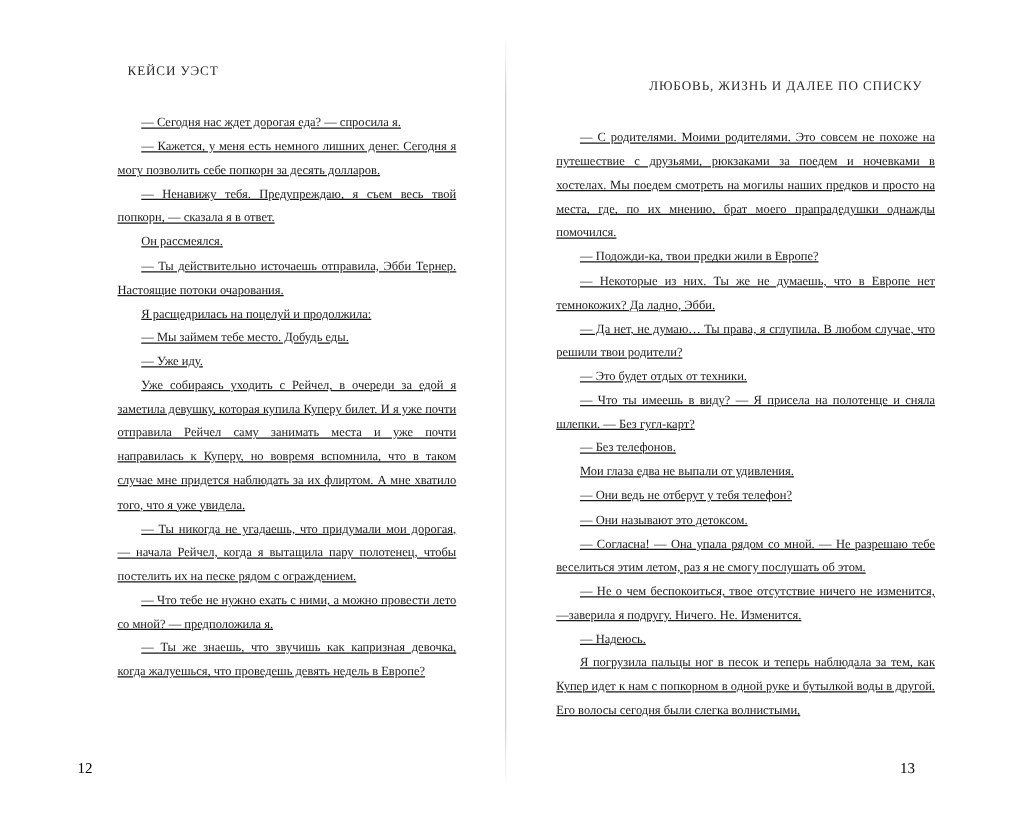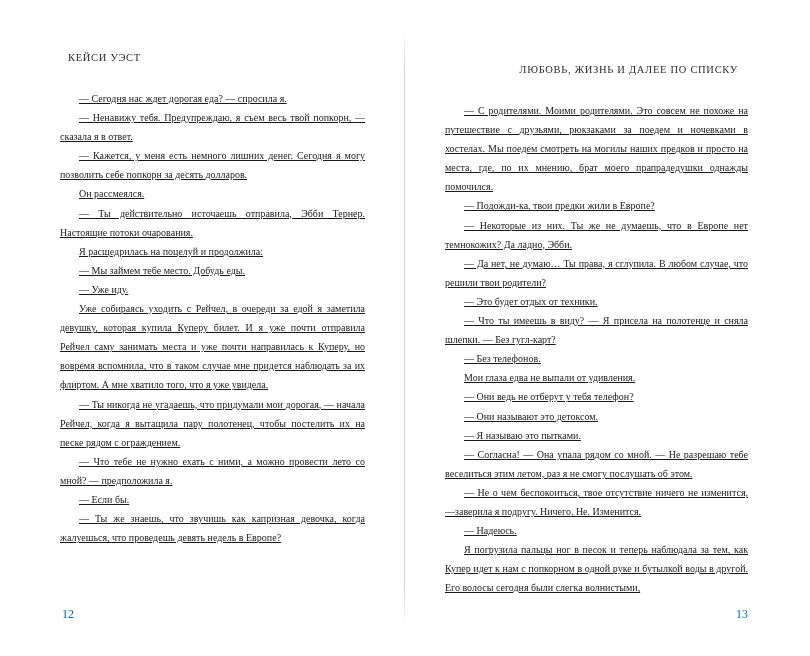"КЕЙСИ УЭСТ" .page-left { padding: 52px 40px 30px 60px -> 52px 40px 30px 94px }
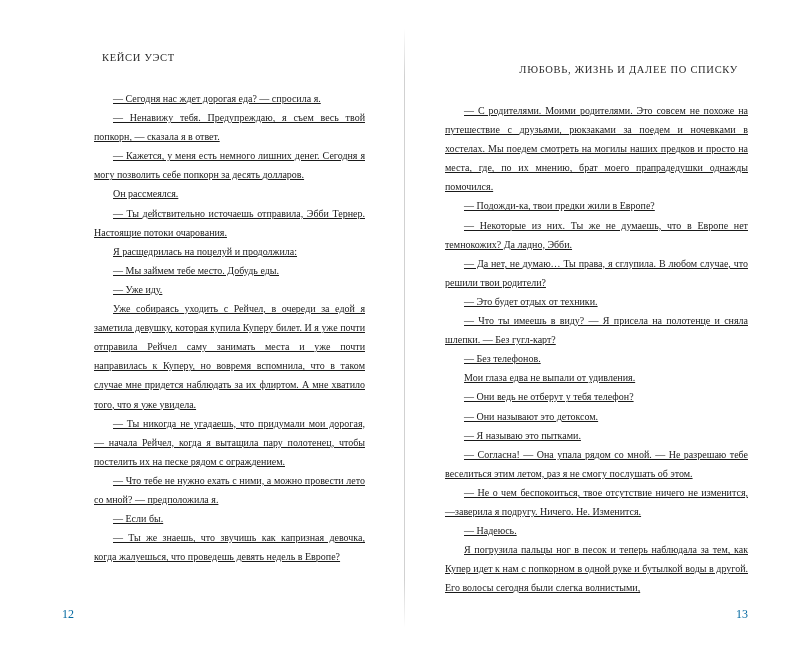"— Ненавижу тебя. Предупреждаю, я" p { order: before "— Кажется, у меня есть" -> after "— Кажется, у меня есть" }
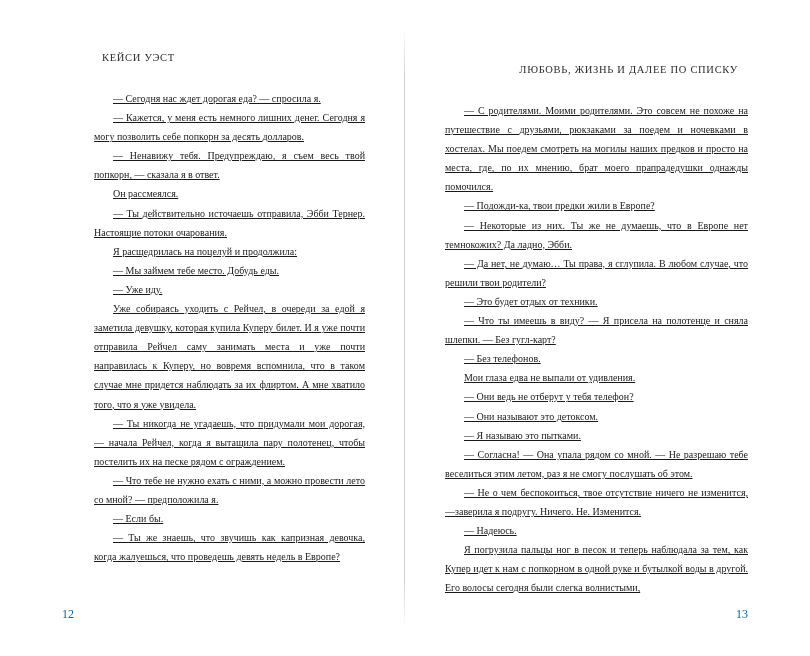"— Я называю это пытками." p { html: <p>— Я называю это пытками.</p> -> none }
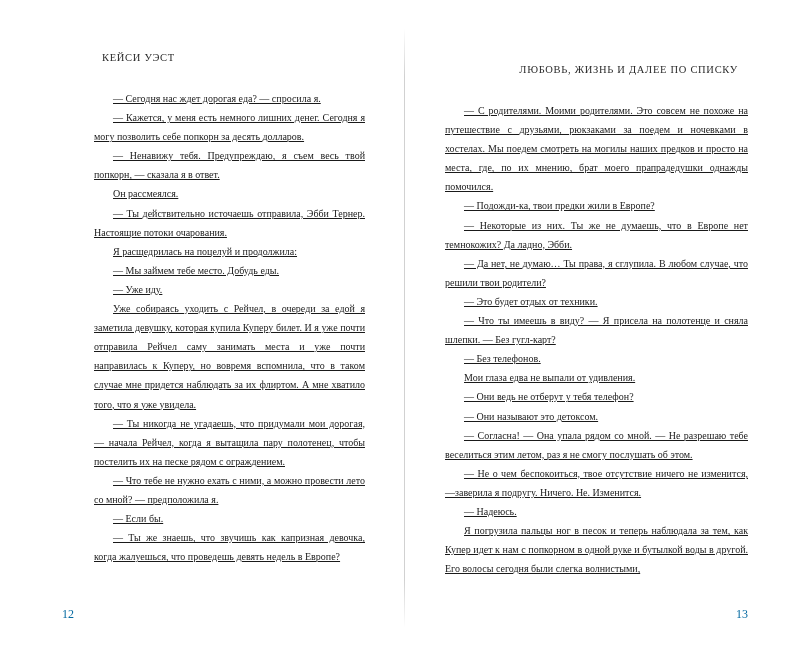"— Если бы." p { html: <p>— Если бы.</p> -> none }
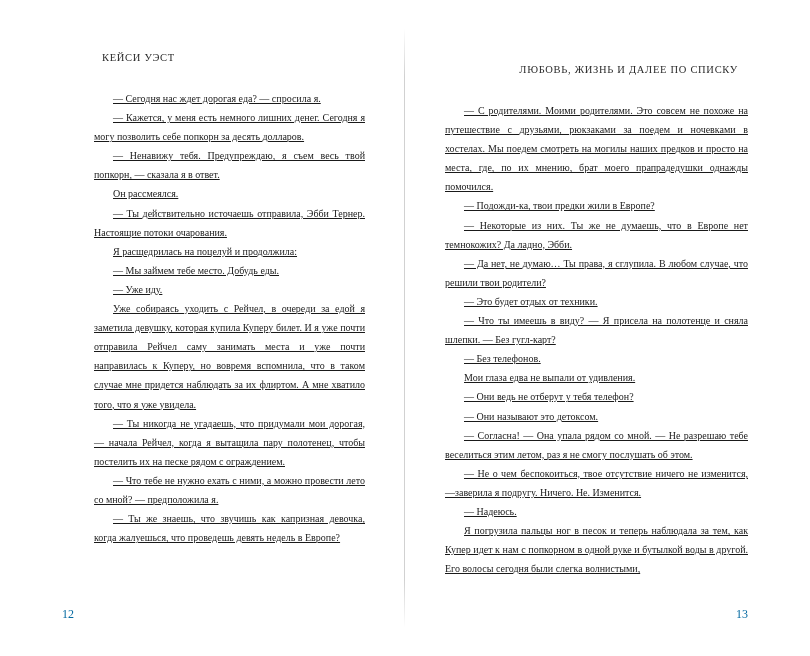"12" .folio { color: #0369a1 -> #000000 }
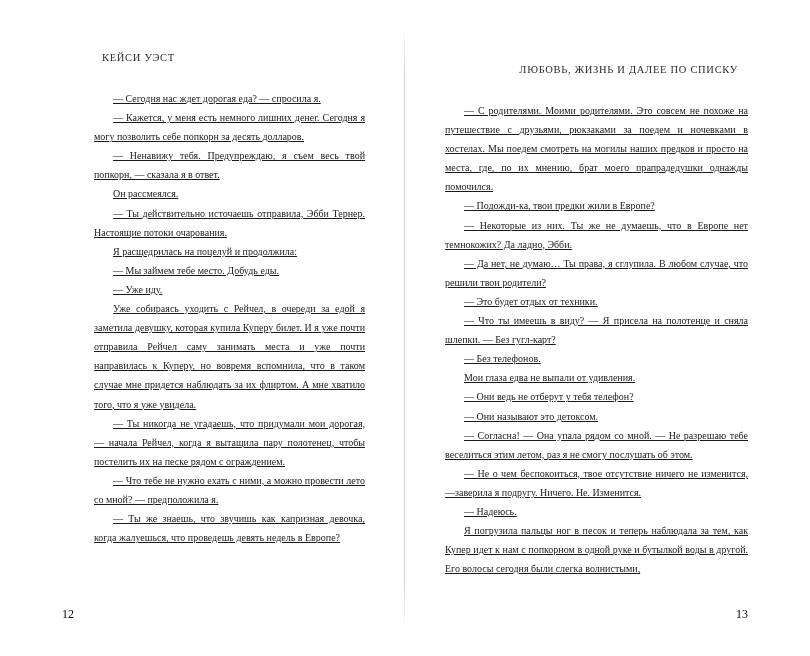"13" .folio-right { right: 62px -> 78px }
